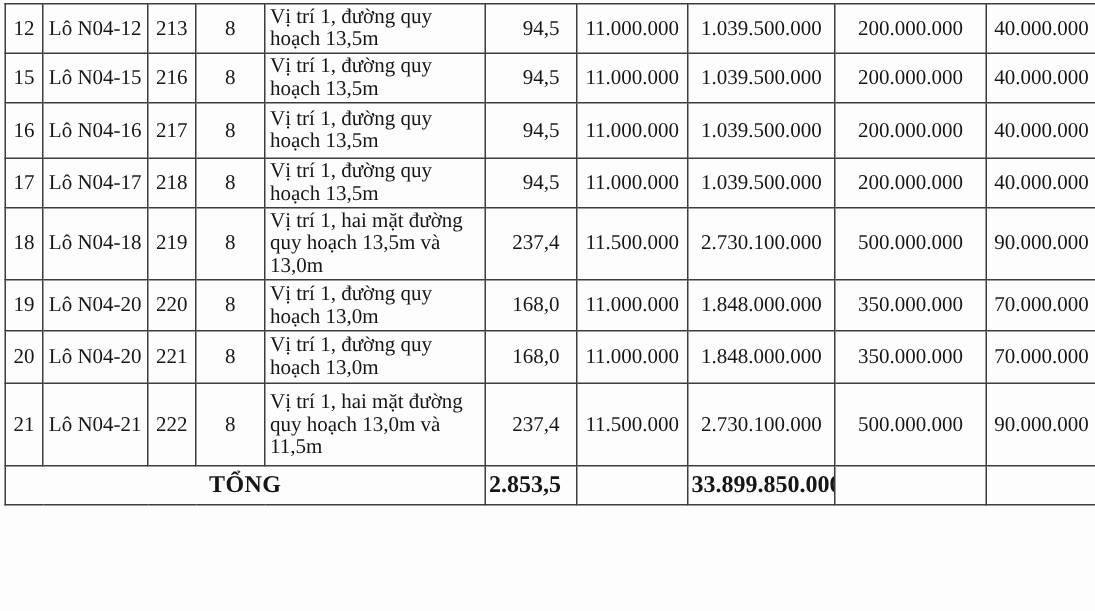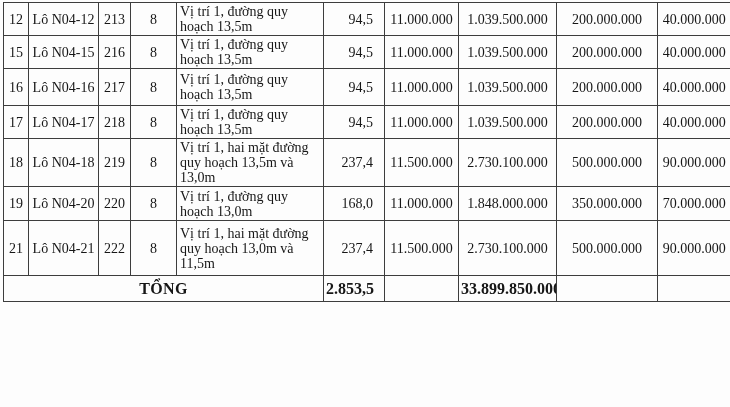"20" tr { html: none -> <tr> <td>20</td> <td>Lô N04-20</td> <td>221</td> <td>8</td> <td>Vị trí 1, đường quy hoạch 13,0m</td> <td>168,0</td> <td>11.000.000</td> <td>1.848.000.000</td> <td>350.000.000</td> <td>70.000.000</td> </tr> }
